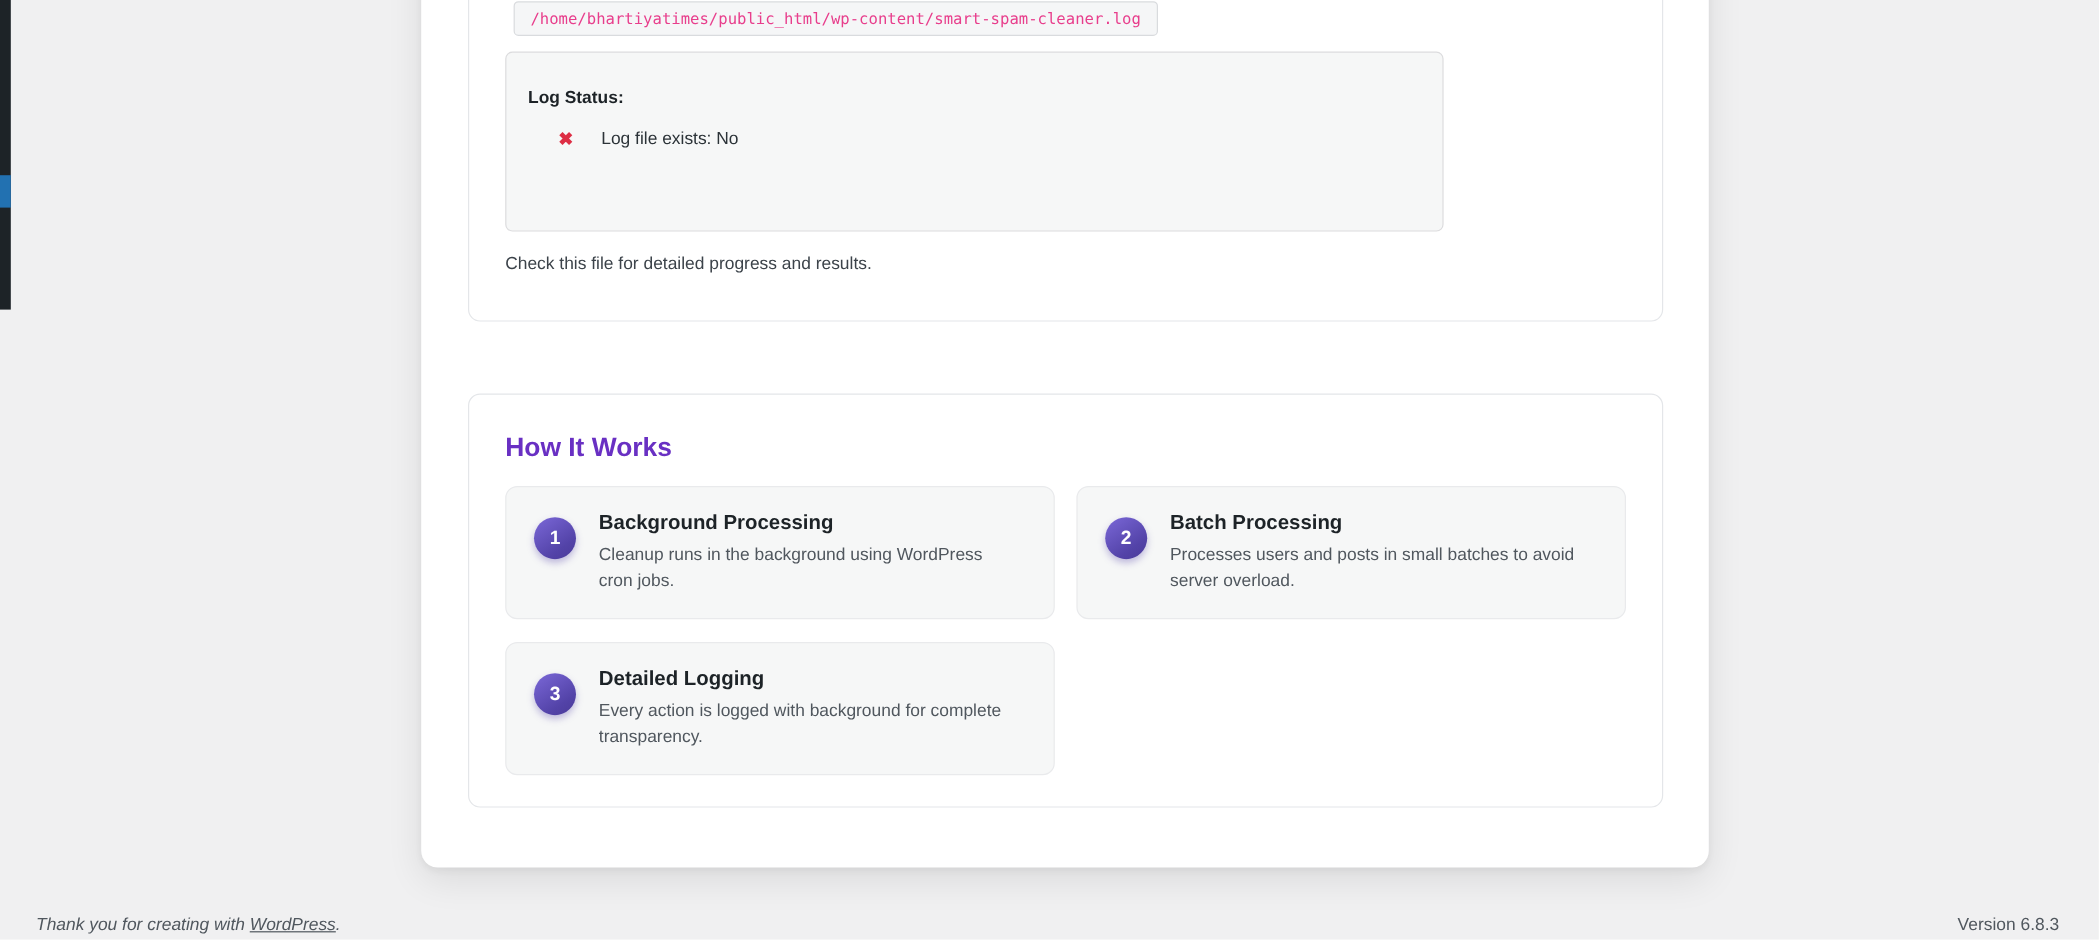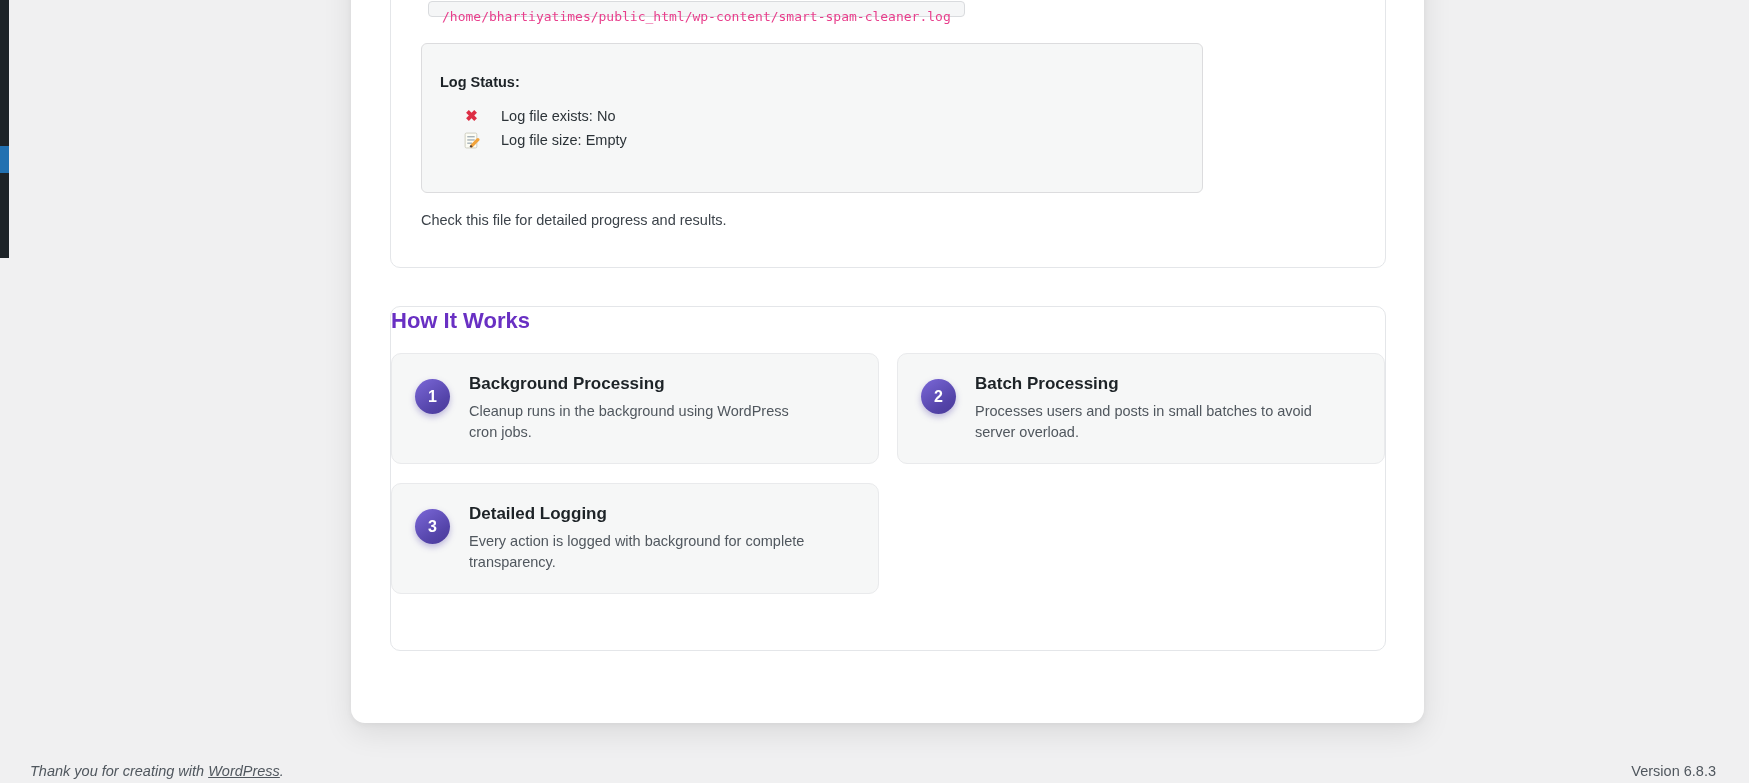"/home/bhartiyatimes/public_html/wp-conte" .code-box { height: 16px -> 29px }
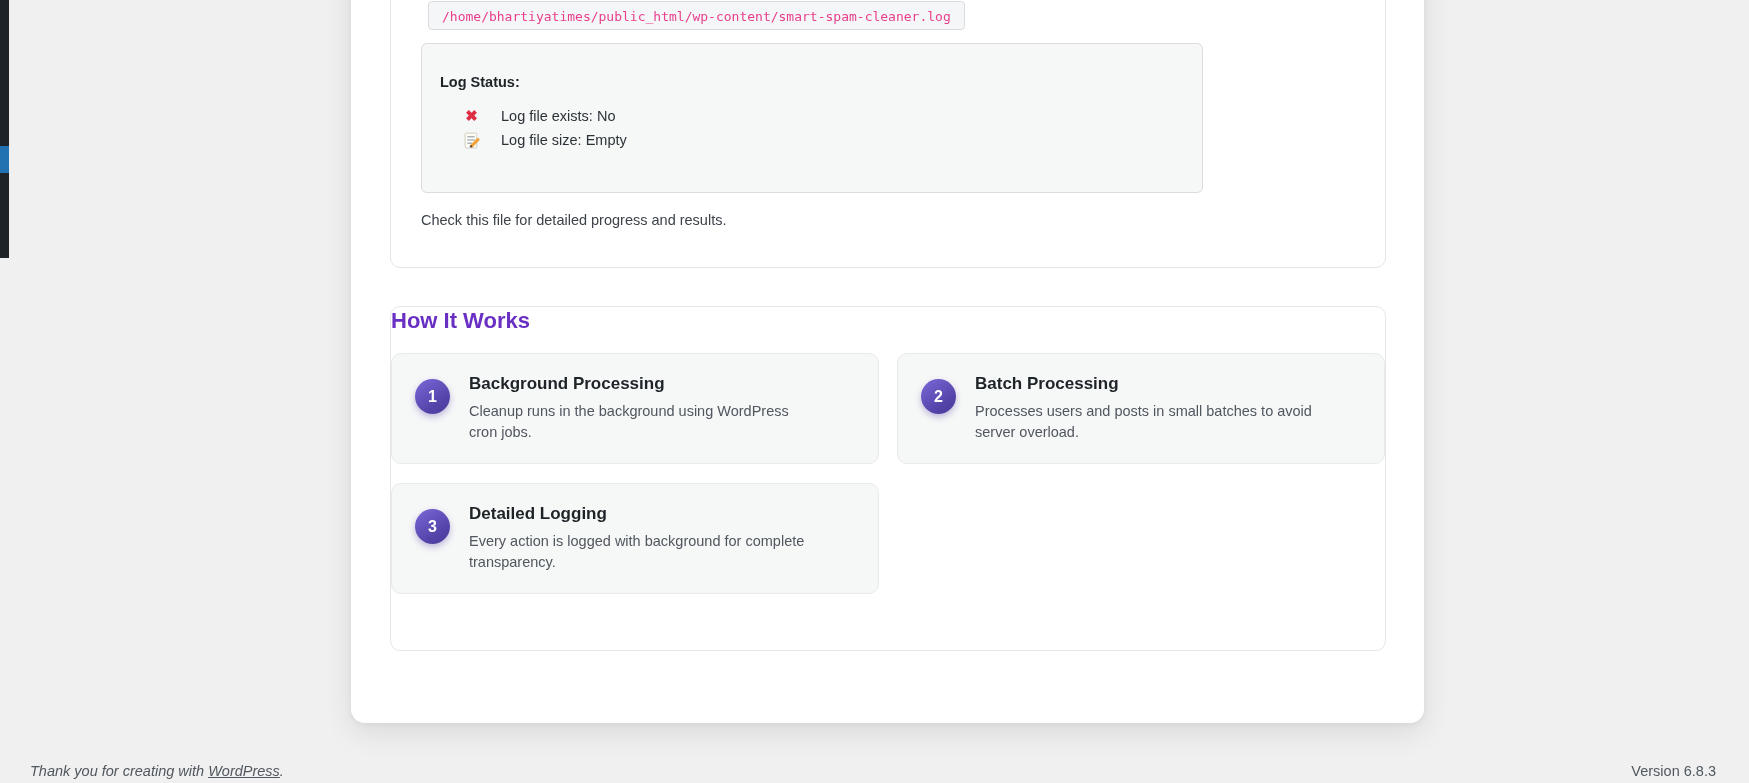"Log file size: Empty" div.status-line { html: <div> <span> <svg> <rect></rect> <line></line> <line></line> <line></line> <line></line> <circle></circle> </svg> </span> <span>Log file size: Empty</span> </div> -> none }
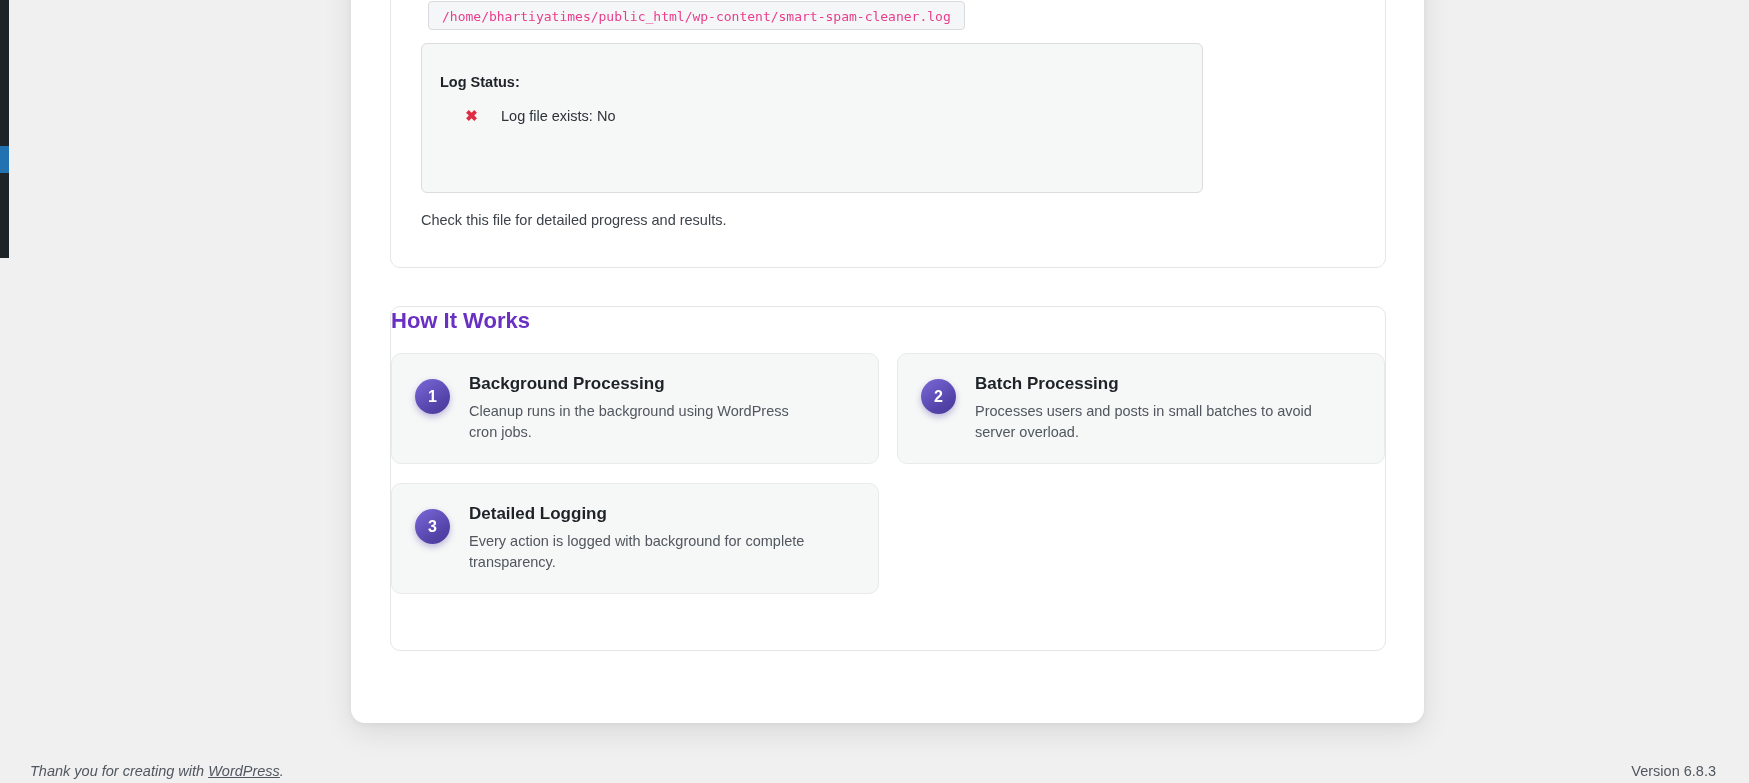"How It Works" .card-hiw { padding: none -> 30px; top: 406px -> 428px }
